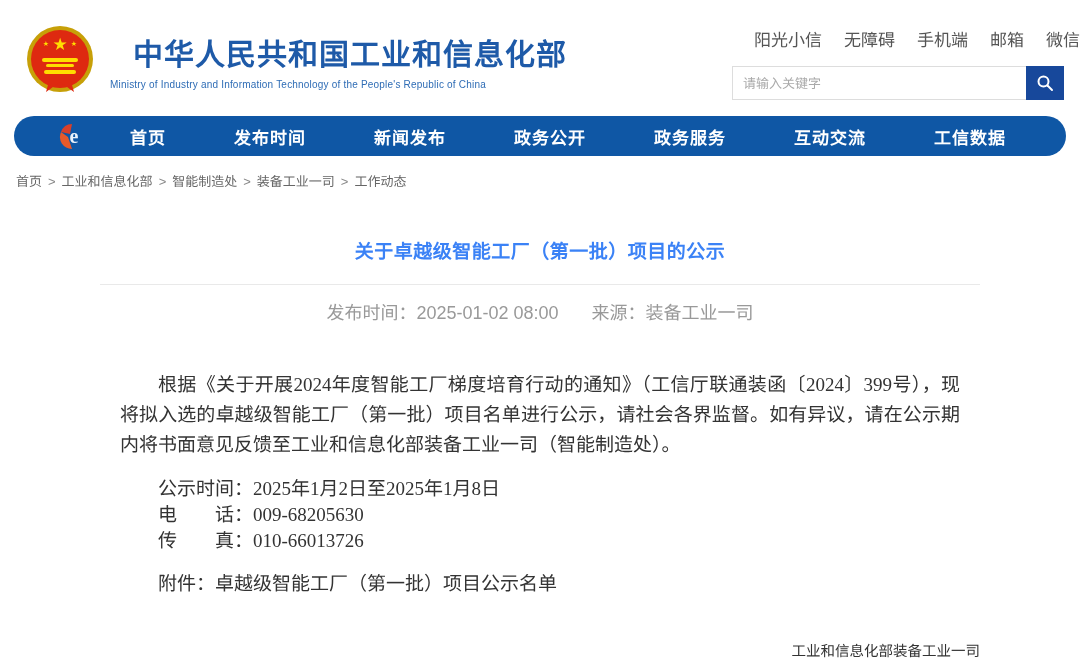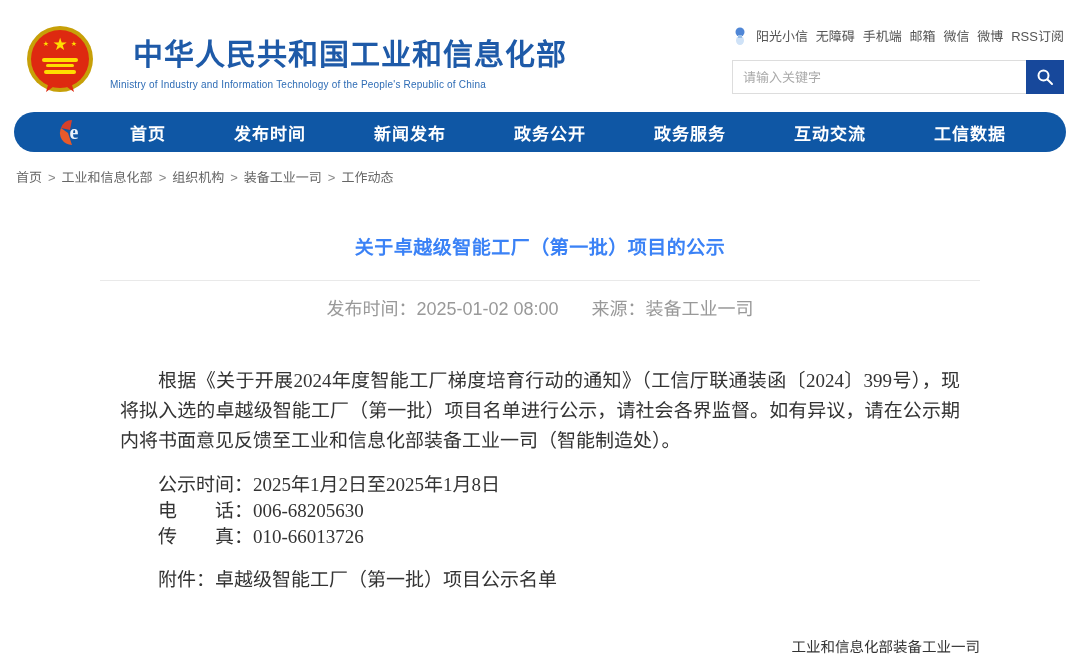"阳光小信" .quick-links { font-size: 13px -> 17px; gap: none -> 22px }
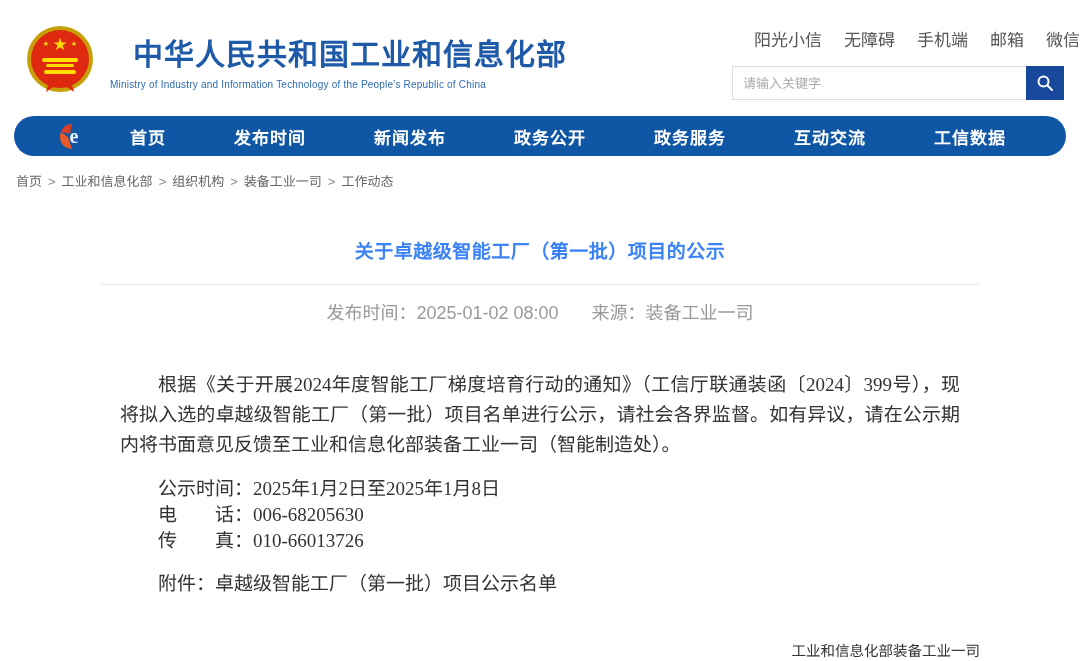"组织机构" a { text: 组织机构 -> 智能制造处 }
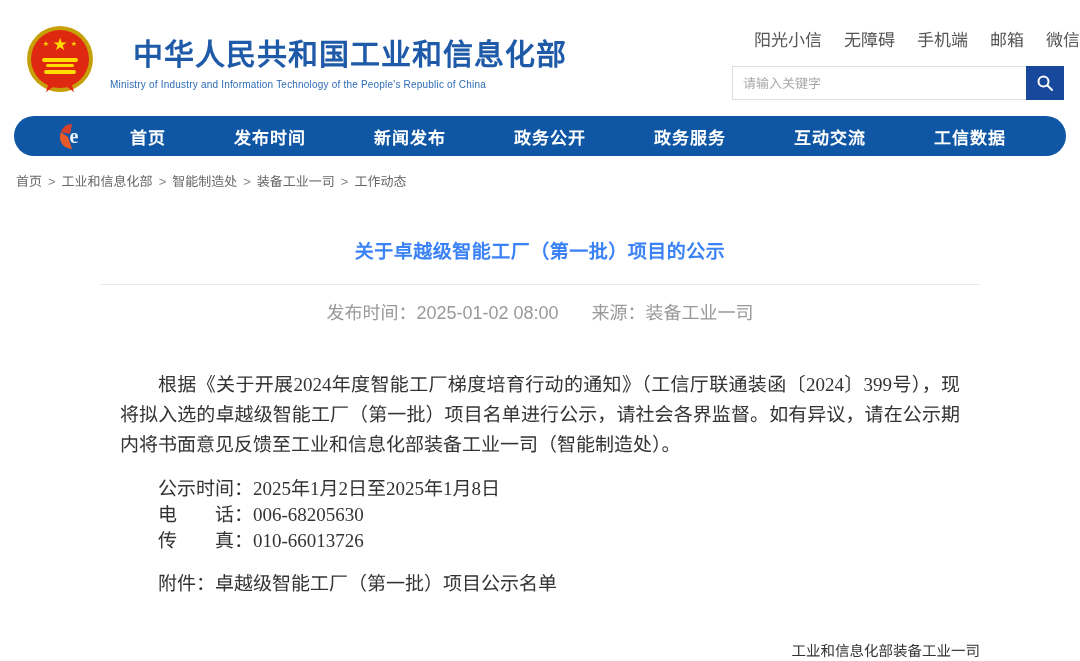"电 话：006-68205630" div.info-line { text: 006-68205630 -> 009-68205630 }
